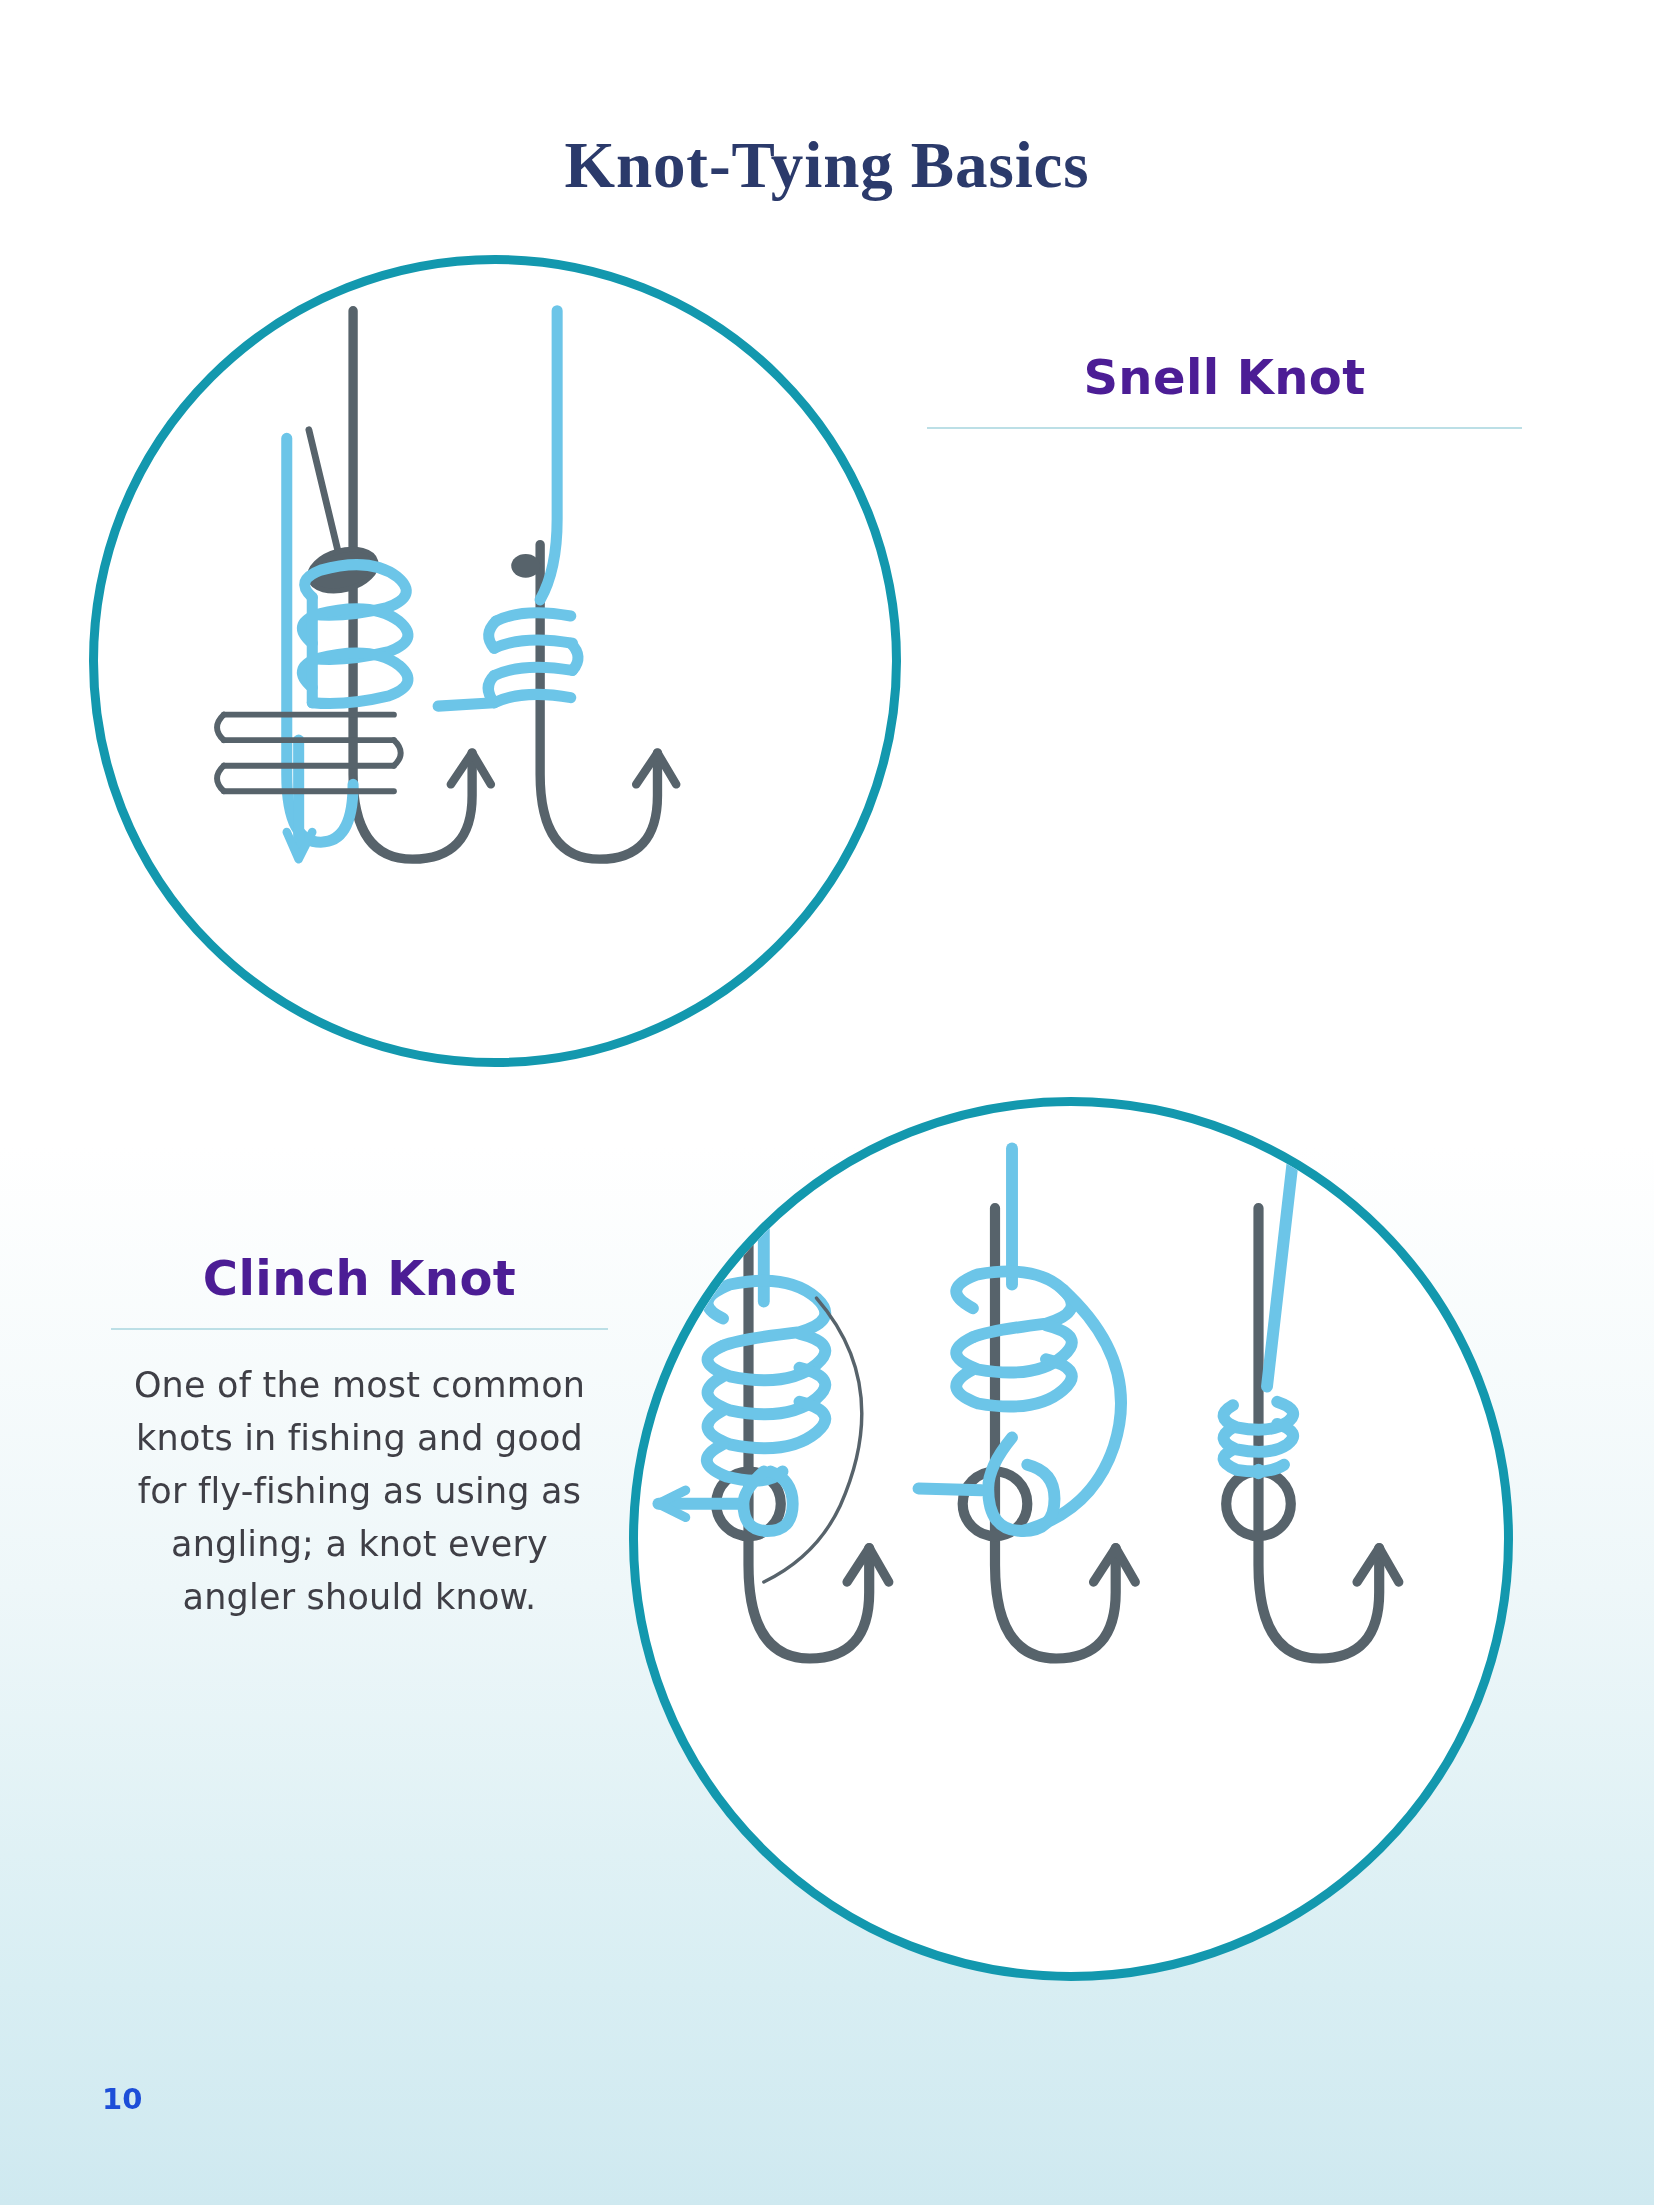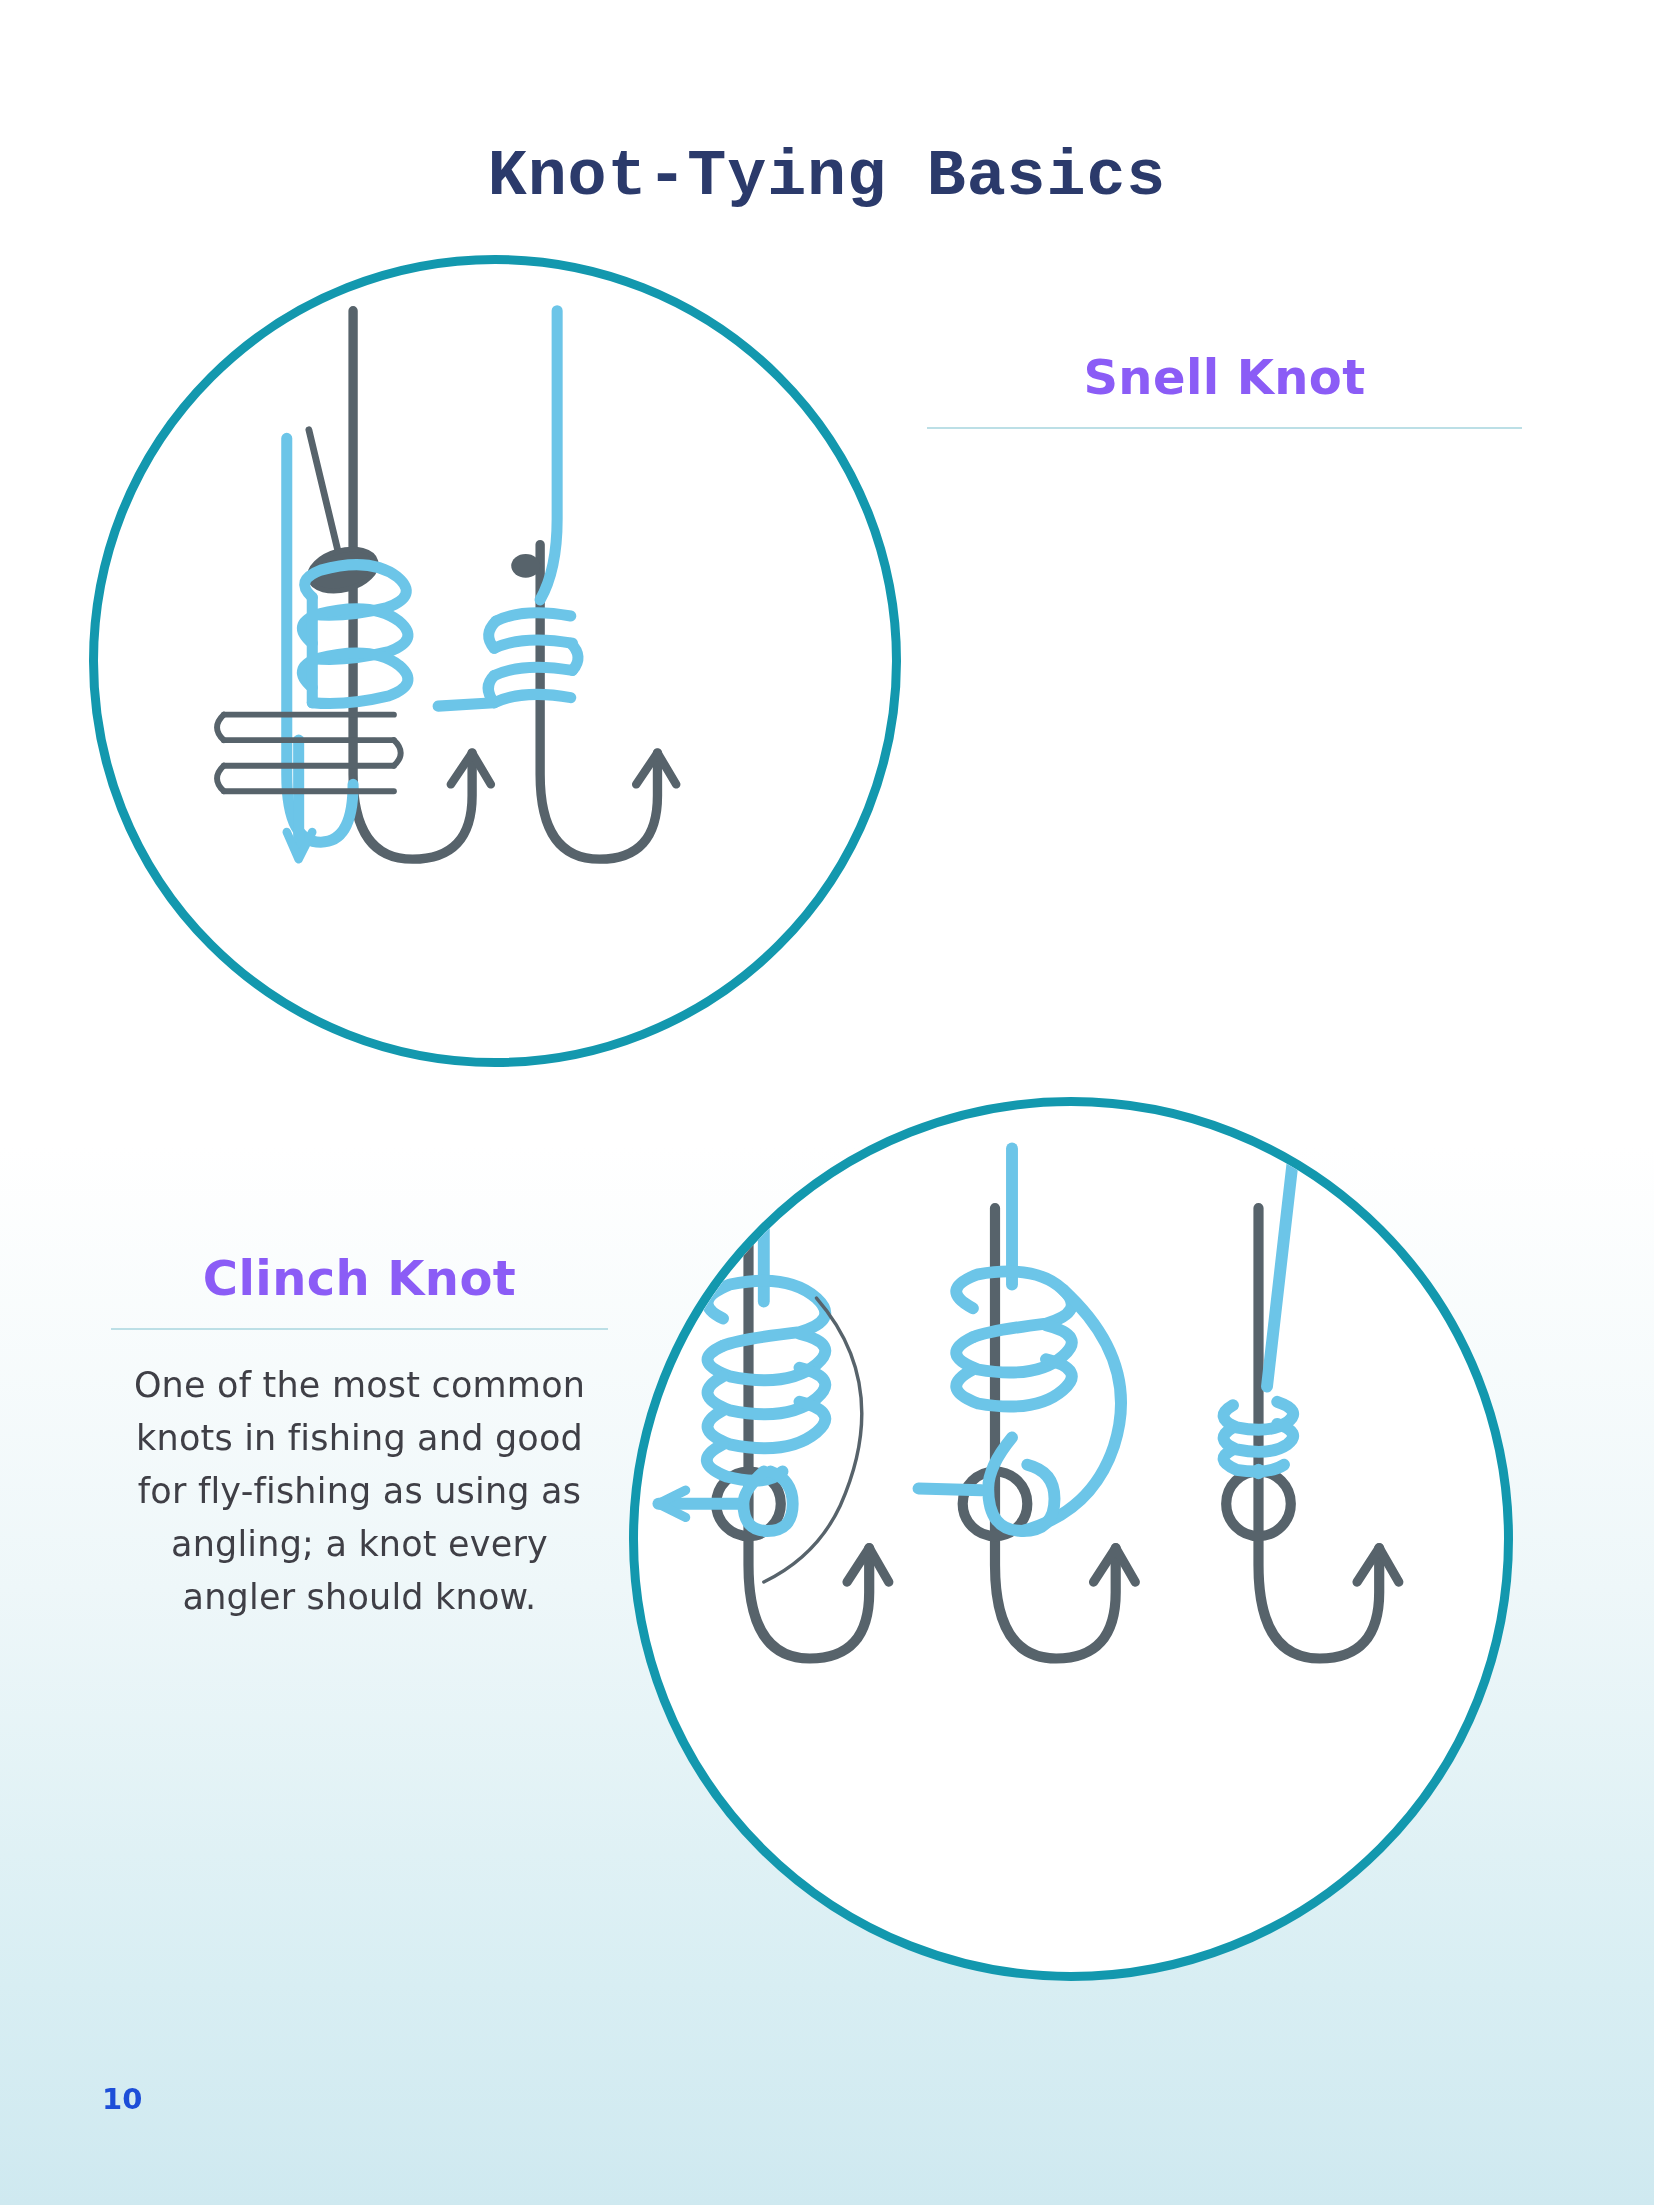"Knot-Tying Basics" .page-title { font-family: Liberation Mono, monospace -> Liberation Serif, serif; top: 140px -> 128px }
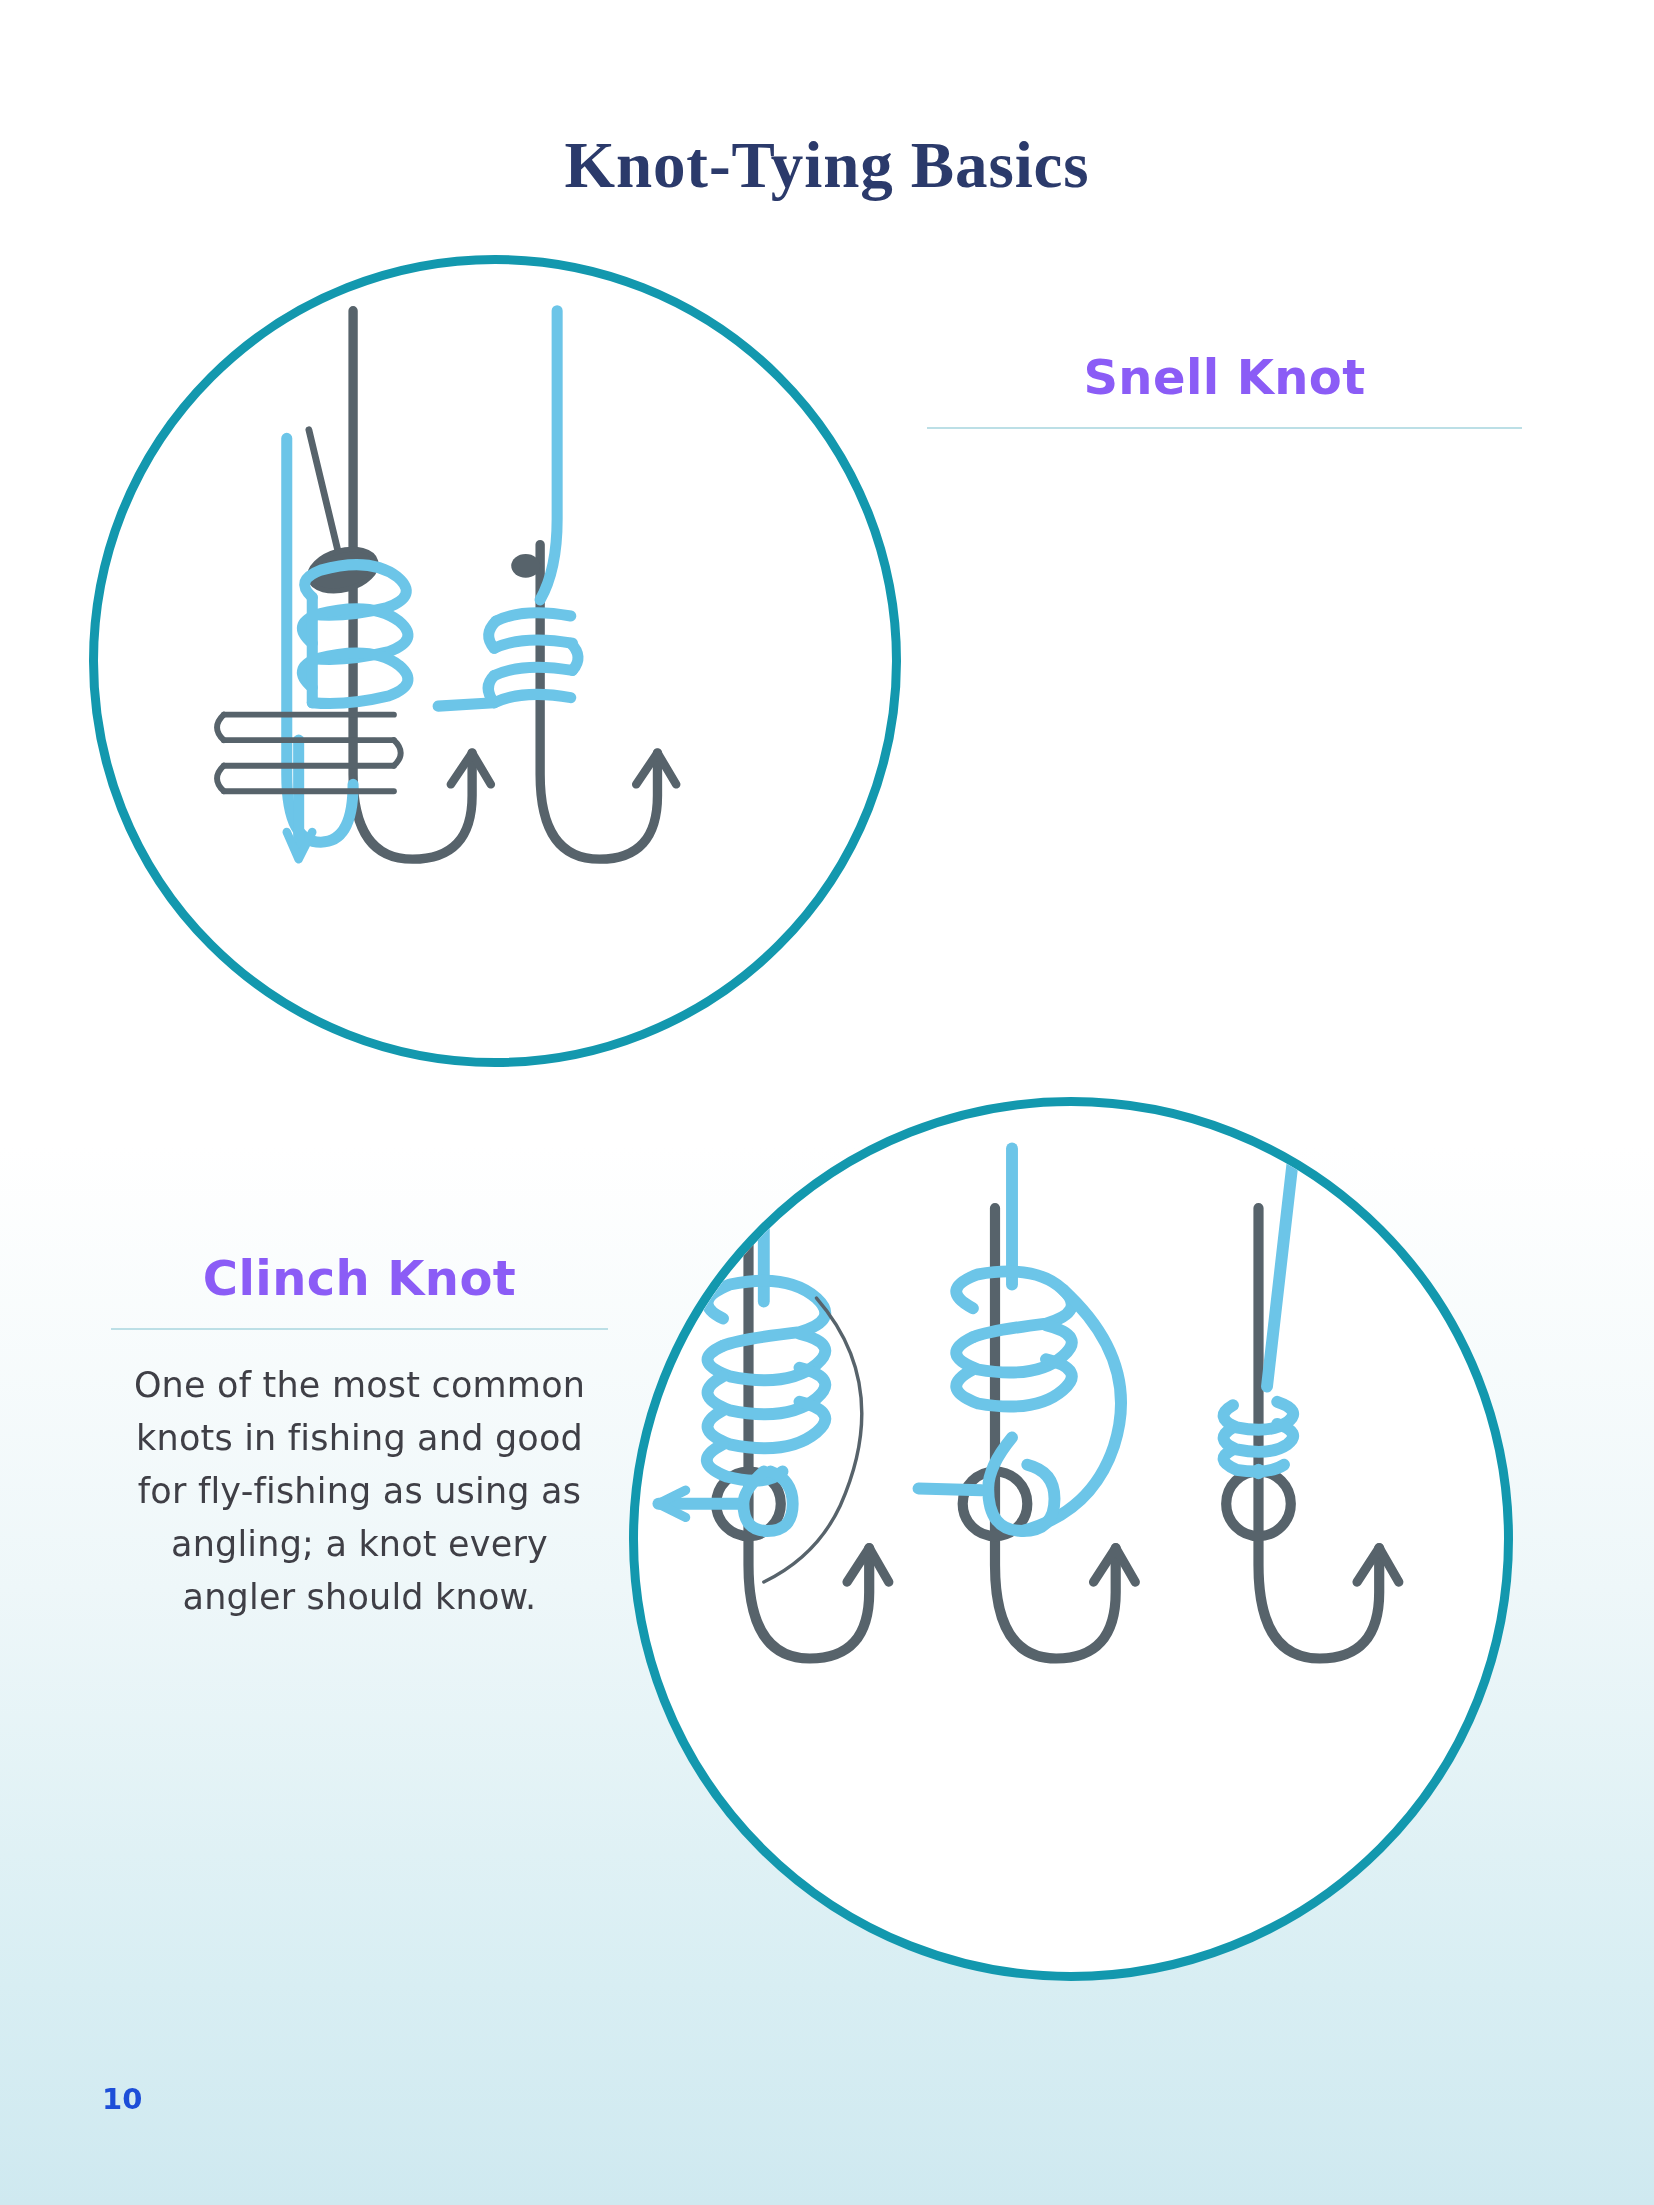"Snell Knot" .knot-heading { color: #8b5cf6 -> #4c1d95 }
